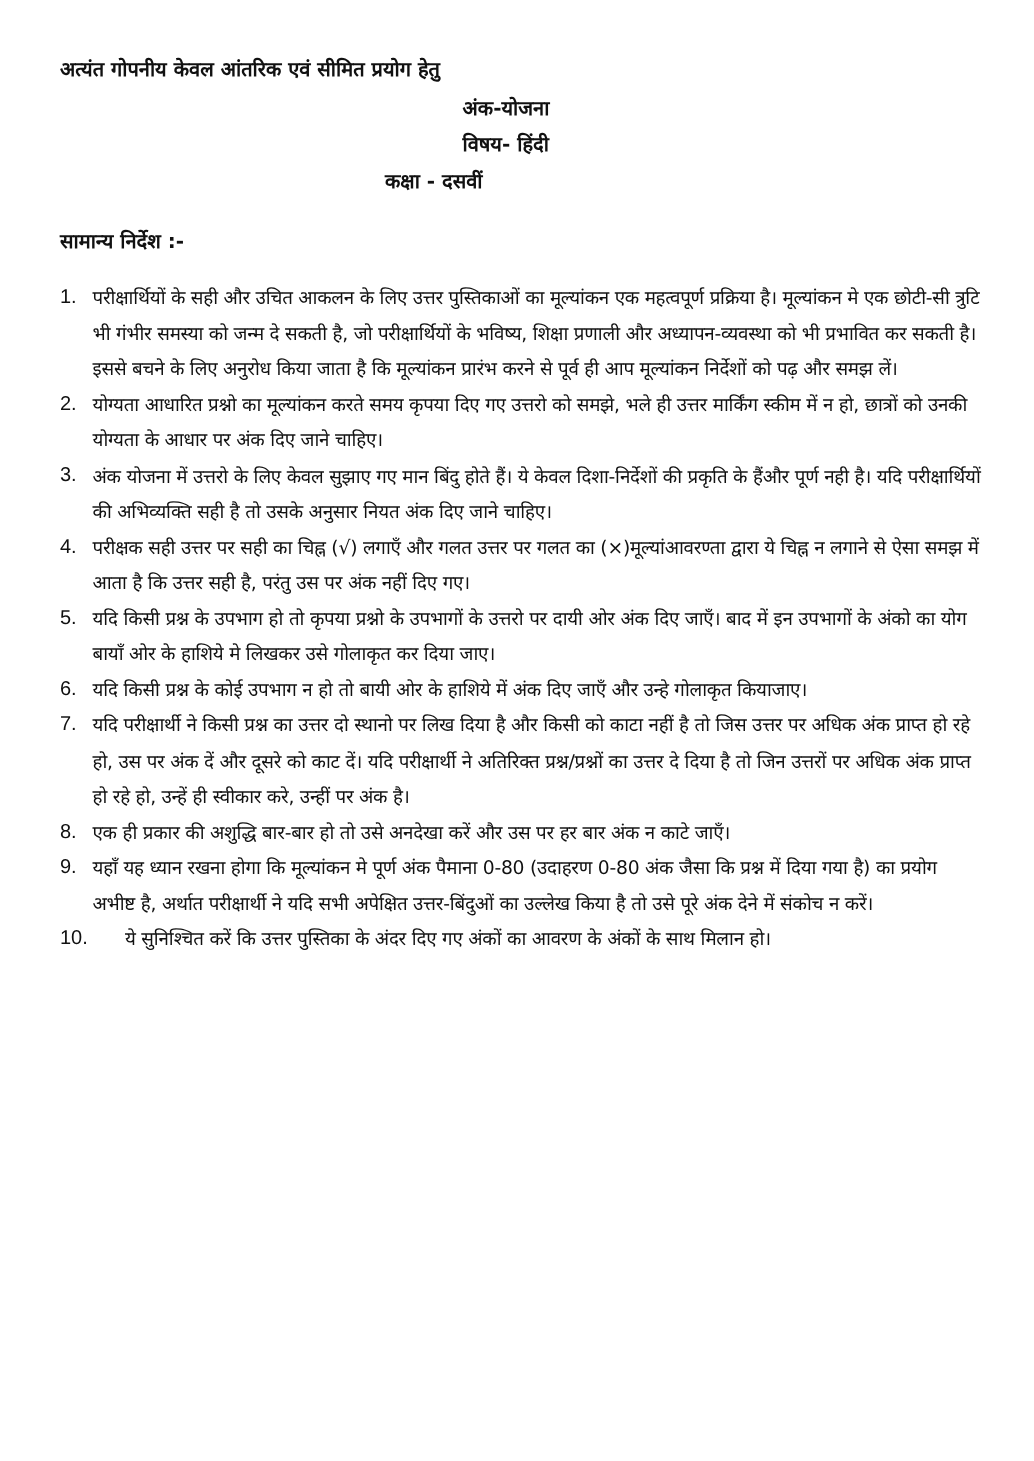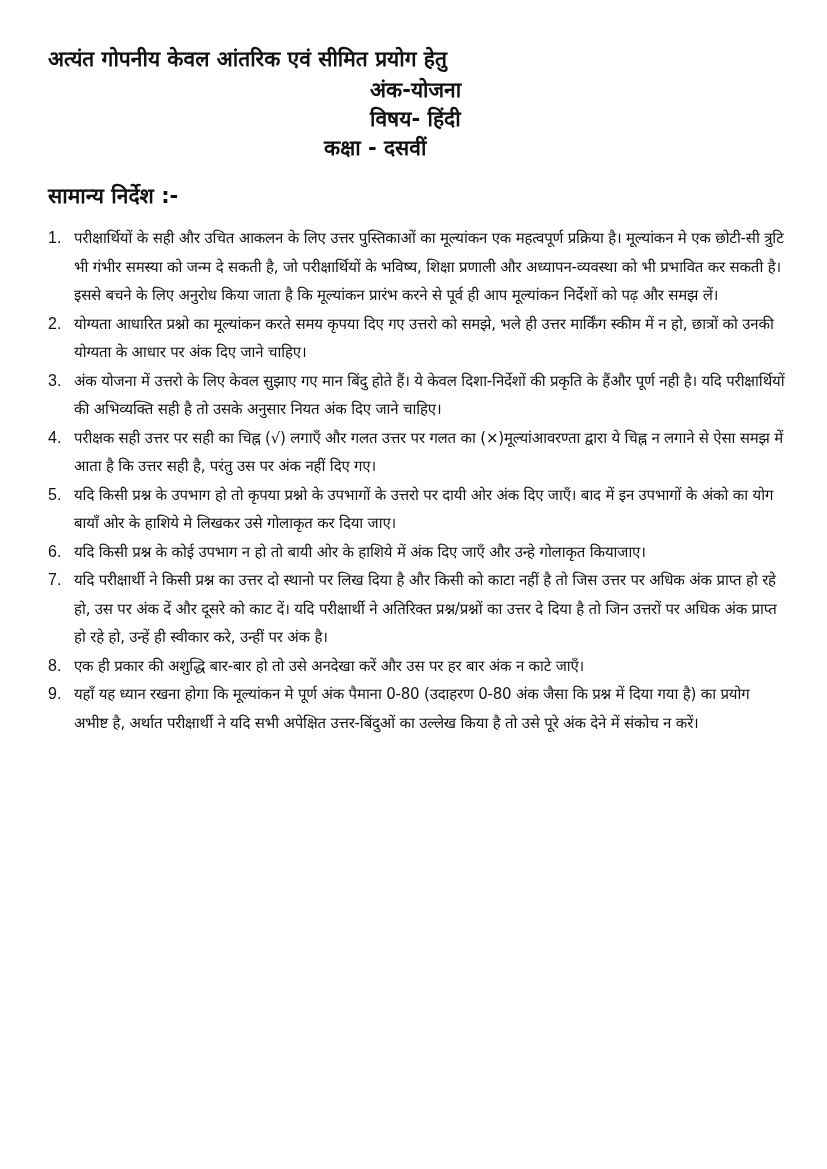"अत्यंत गोपनीय केवल आंतरिक एवं" .hdr { font-size: 21px -> 16px }
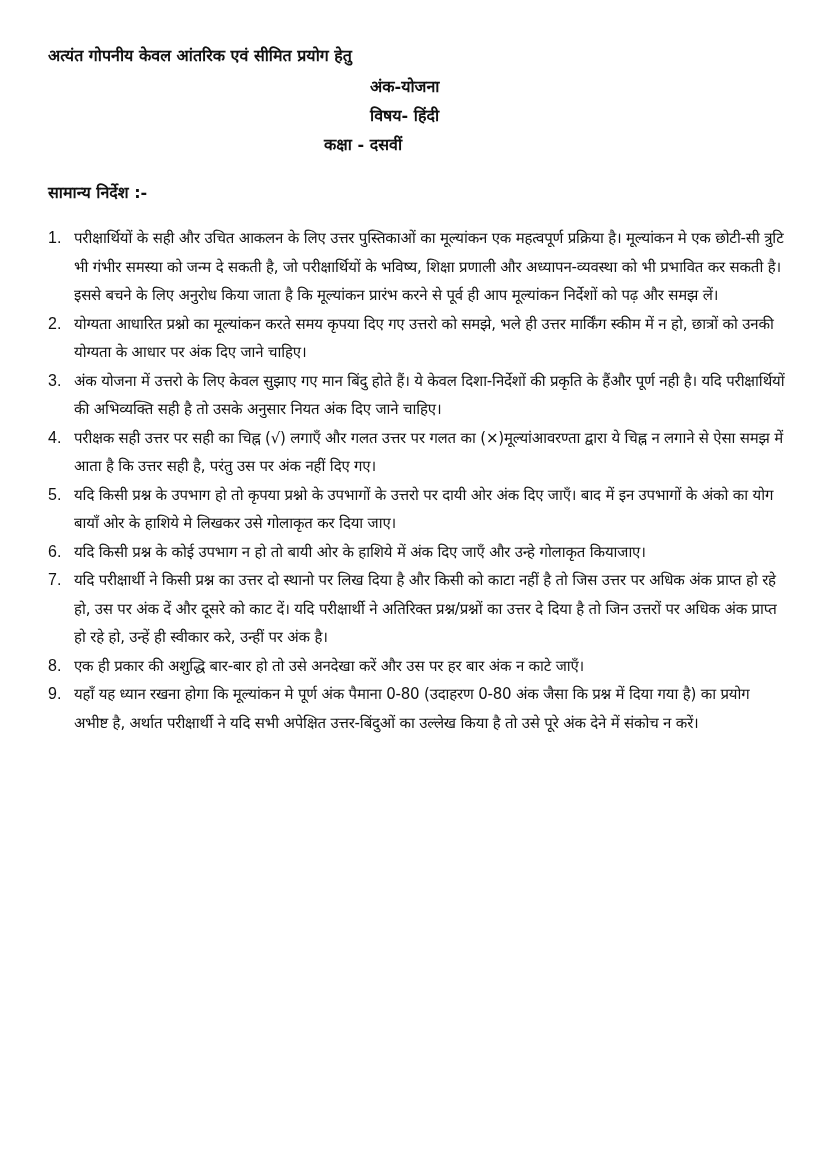"कक्षा - दसवीं" .class { left: 324px -> 308px }
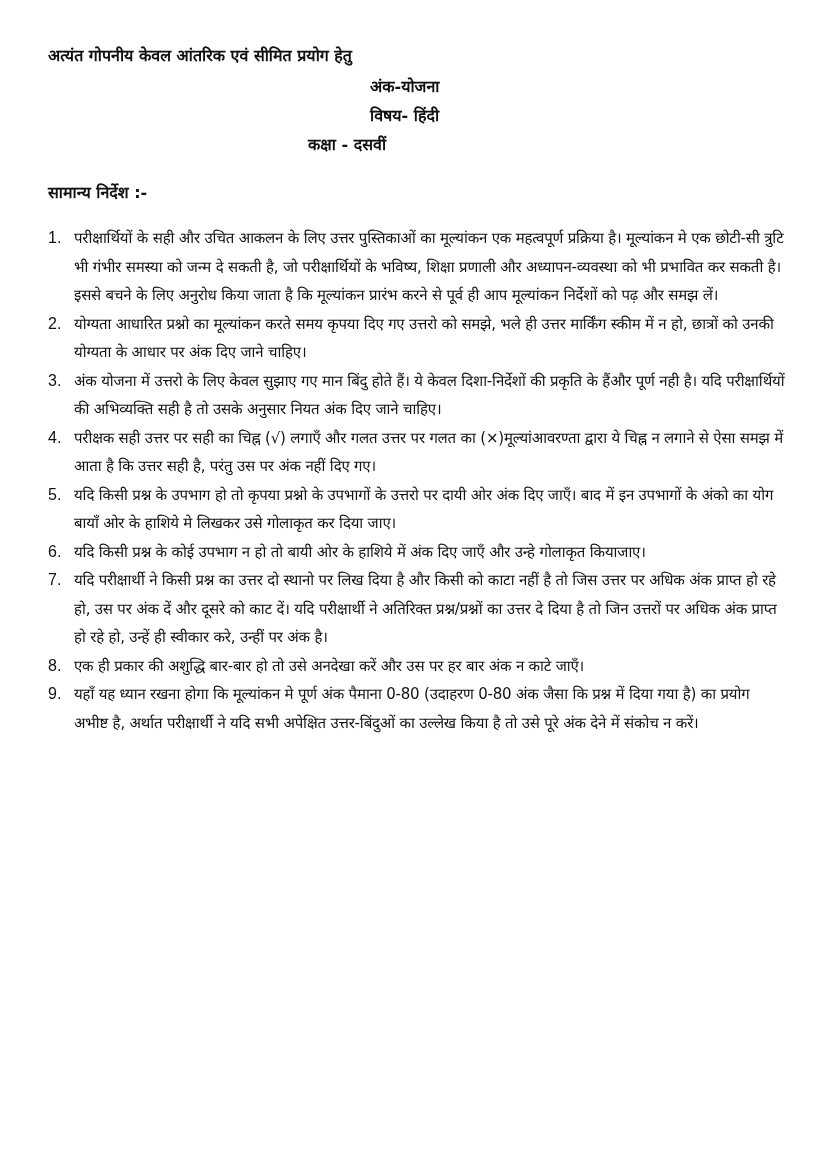"10." div.item { html: none -> <div> <span>10.</span> <span>ये सुनिश्चित करें कि उत्तर पुस्तिका के अंदर दिए गए अंकों का आवरण के अंकों के साथ मिलान हो।</span> </div> }
